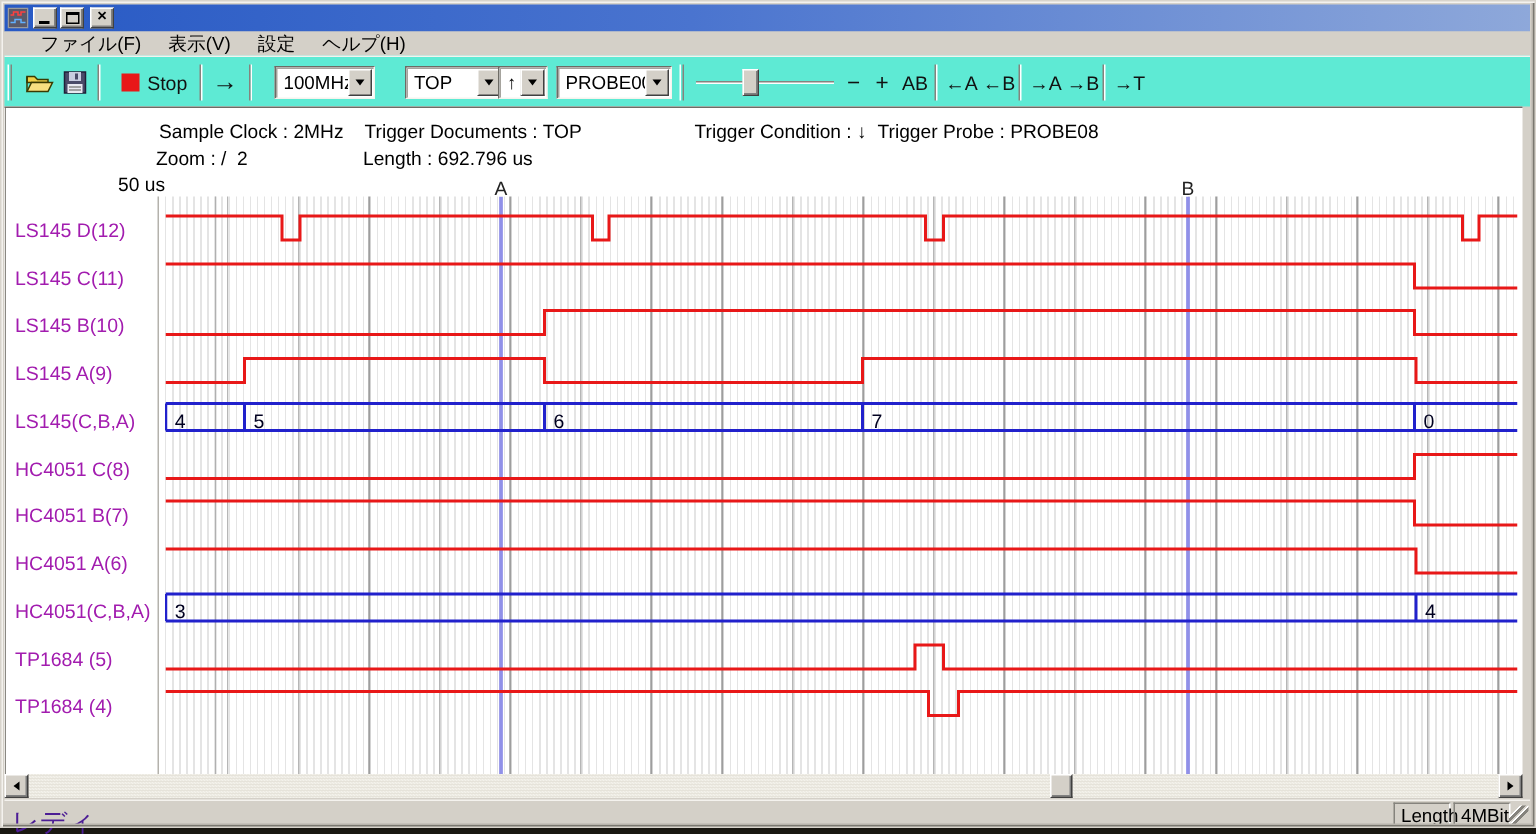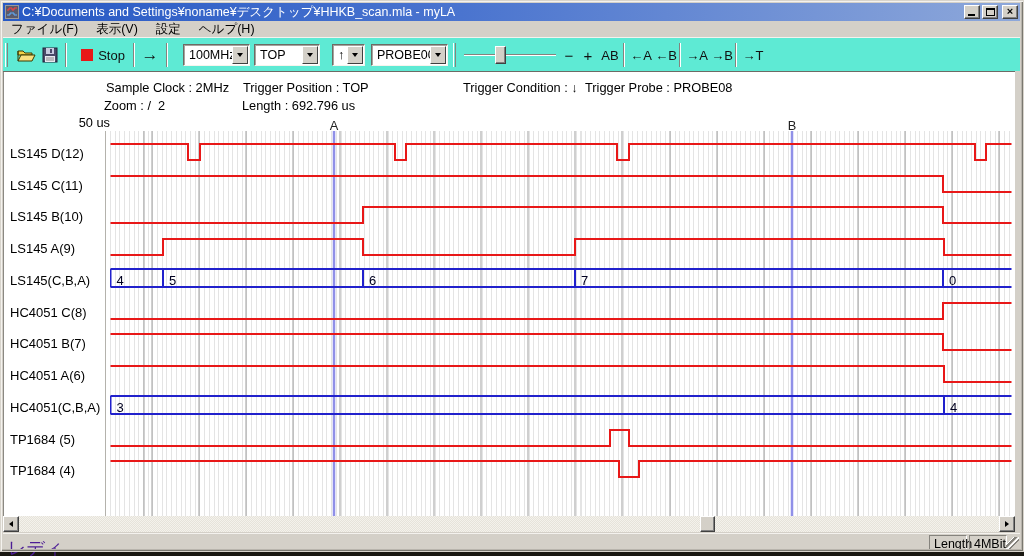"C:¥Documents and" span.title-text { html: <span>C:¥Documents and Settings¥noname¥デスクトップ¥HHKB_scan.mla - myLA</span> -> none }
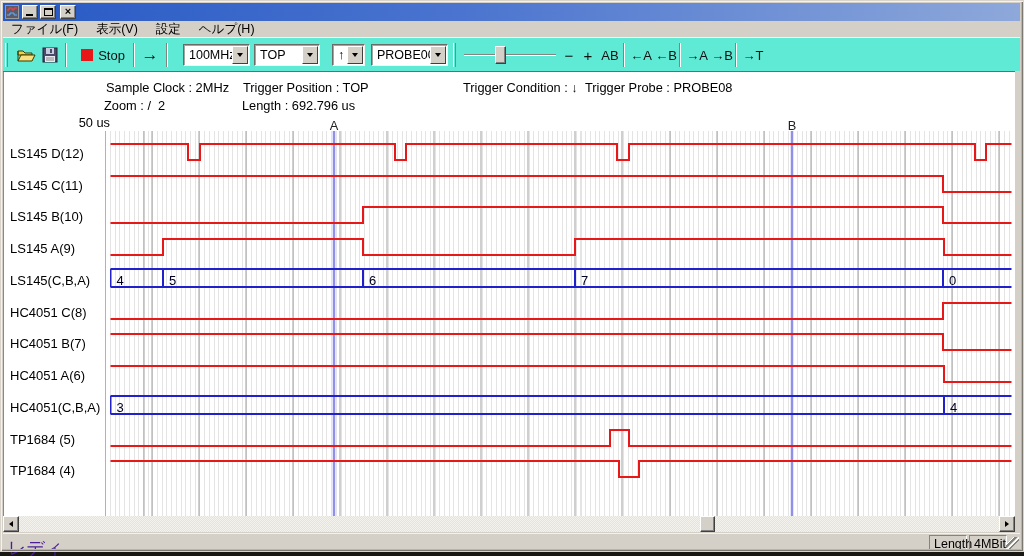"ファイル(F)" .menubar { padding-left: 6px -> 22px }
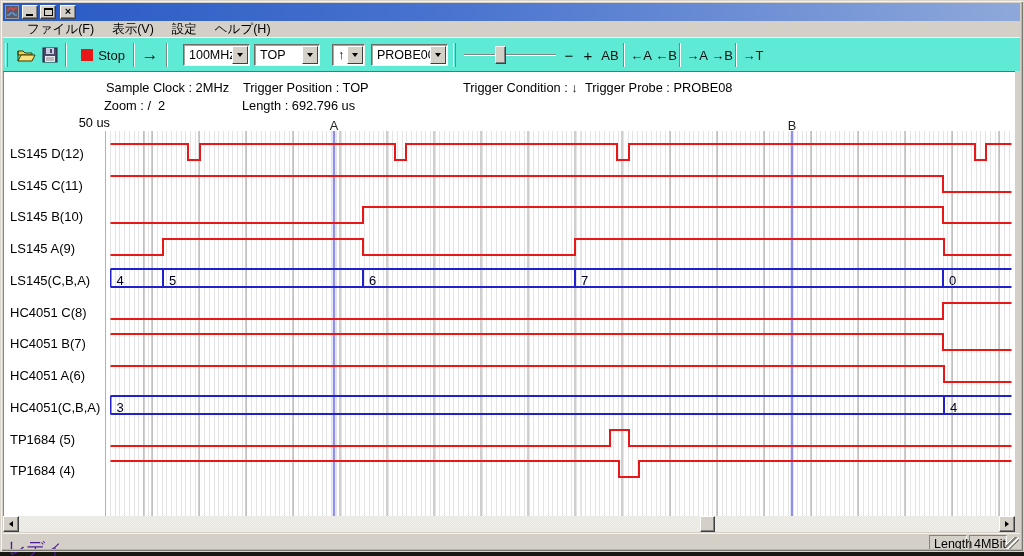"TOP" span.combo { left: 251px -> 267px }
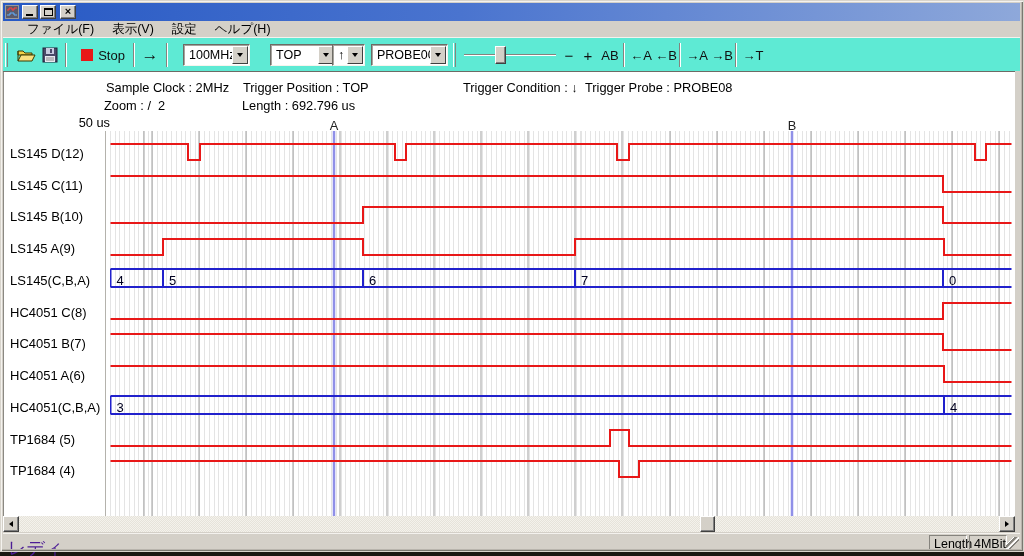"Trigger Position : TOP" span.info-span { text: Position -> Documents }
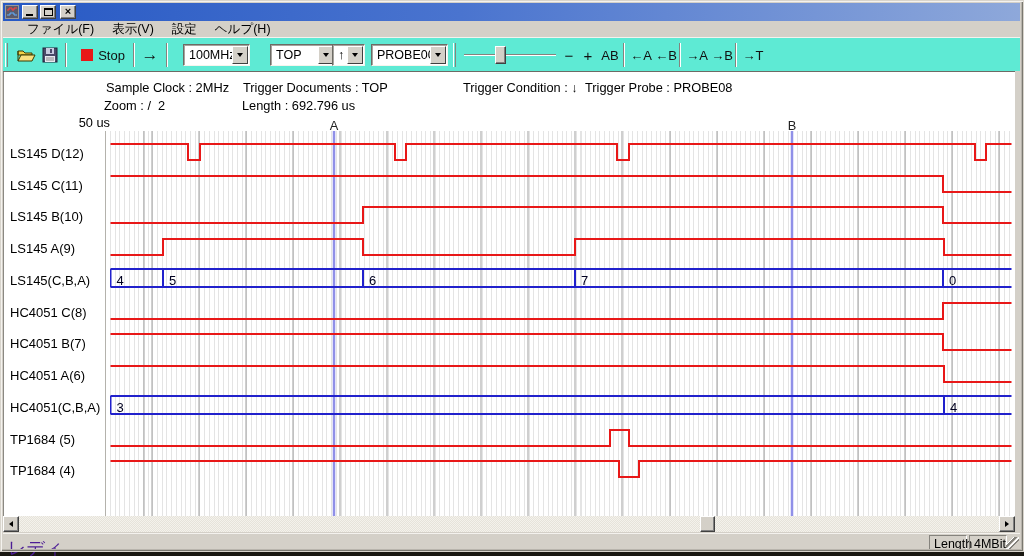"LS145 D(12)" .ch-label { color: #000000 -> #a21caf }
